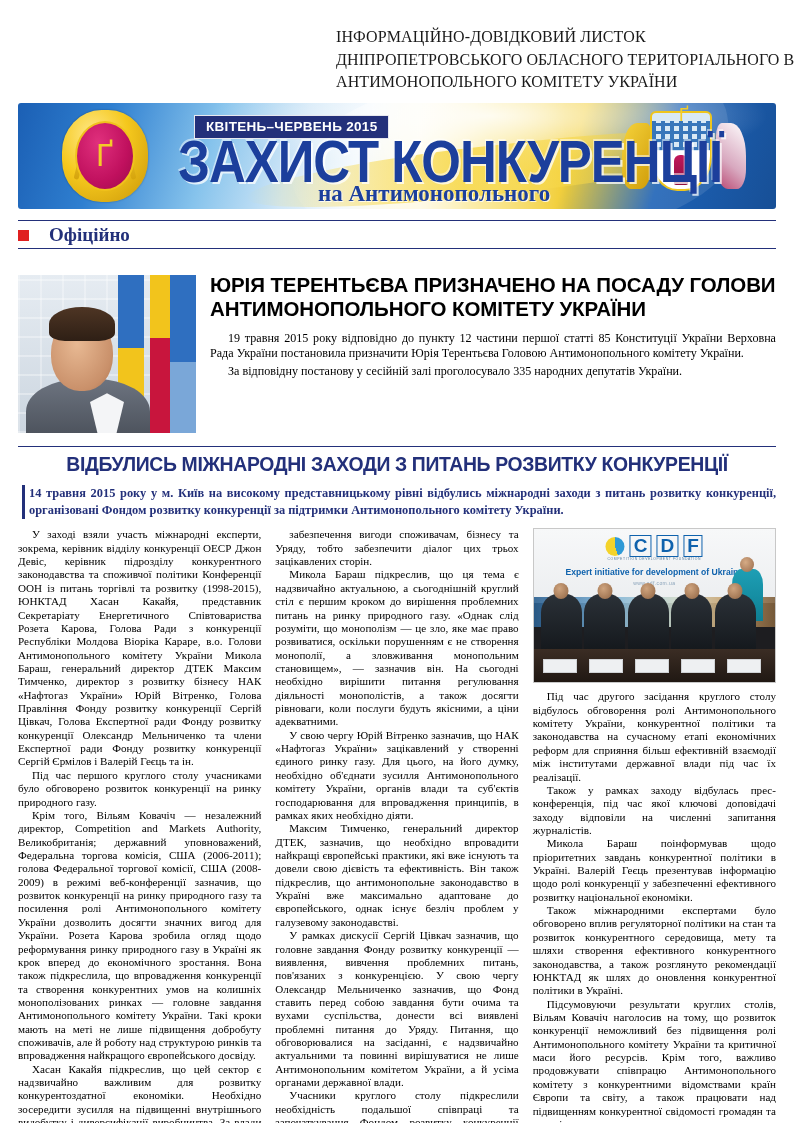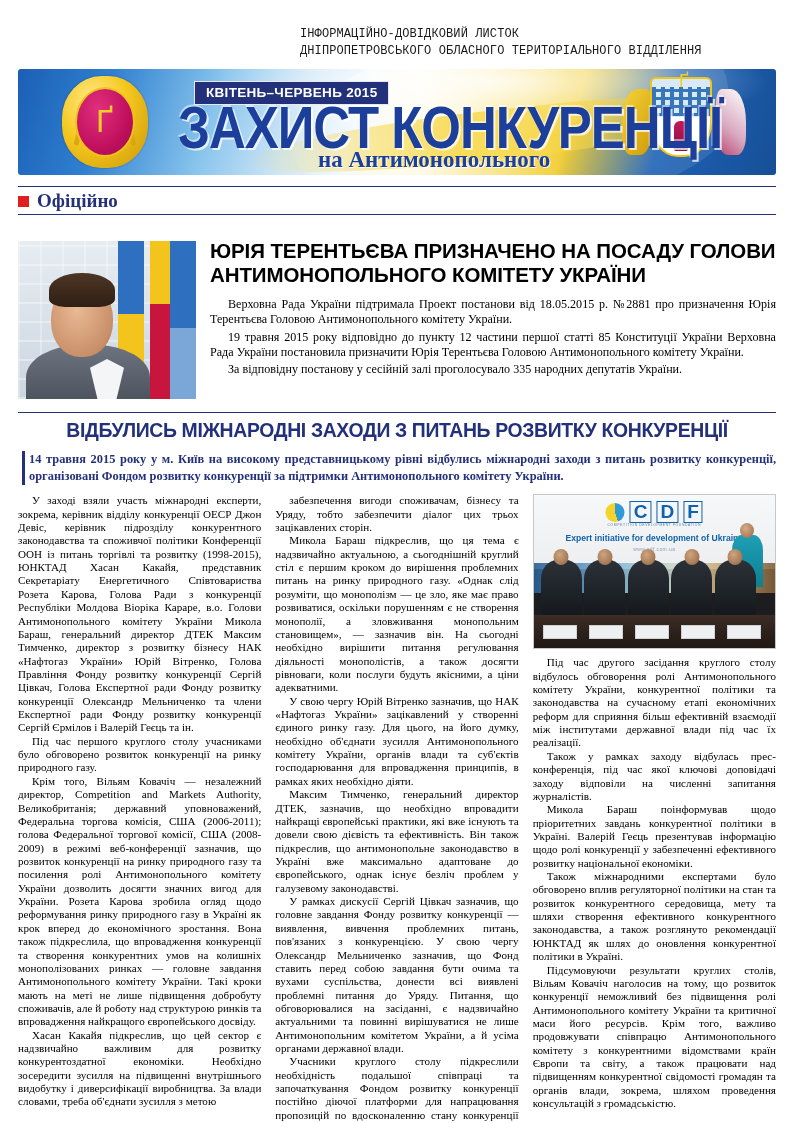"ІНФОРМАЦІЙНО-ДОВІДКОВИЙ ЛИСТОК" .top-info { font-family: Liberation Mono, monospace -> Liberation Serif, serif; font-size: 12px -> 16px; margin-left: none -> 36px }
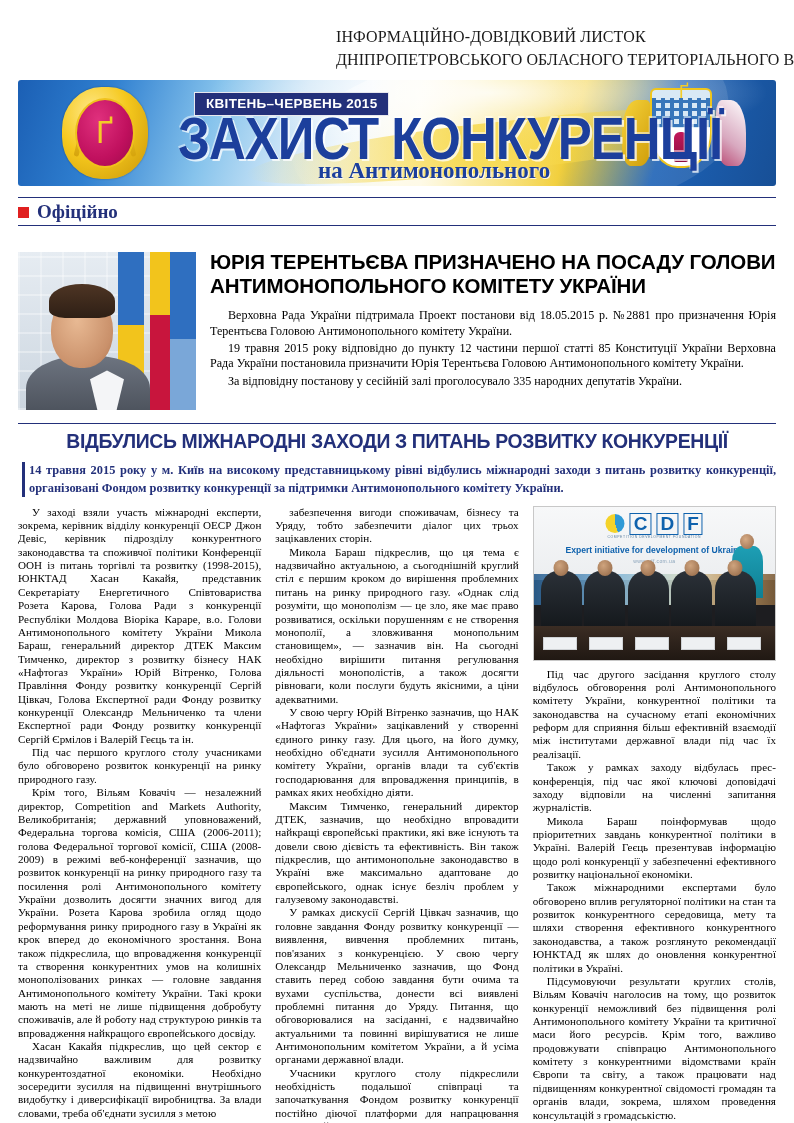"АНТИМОНОПОЛЬНОГО КОМІТЕТУ УКРАЇНИ" div { html: none -> <div>АНТИМОНОПОЛЬНОГО КОМІТЕТУ УКРАЇНИ</div> }
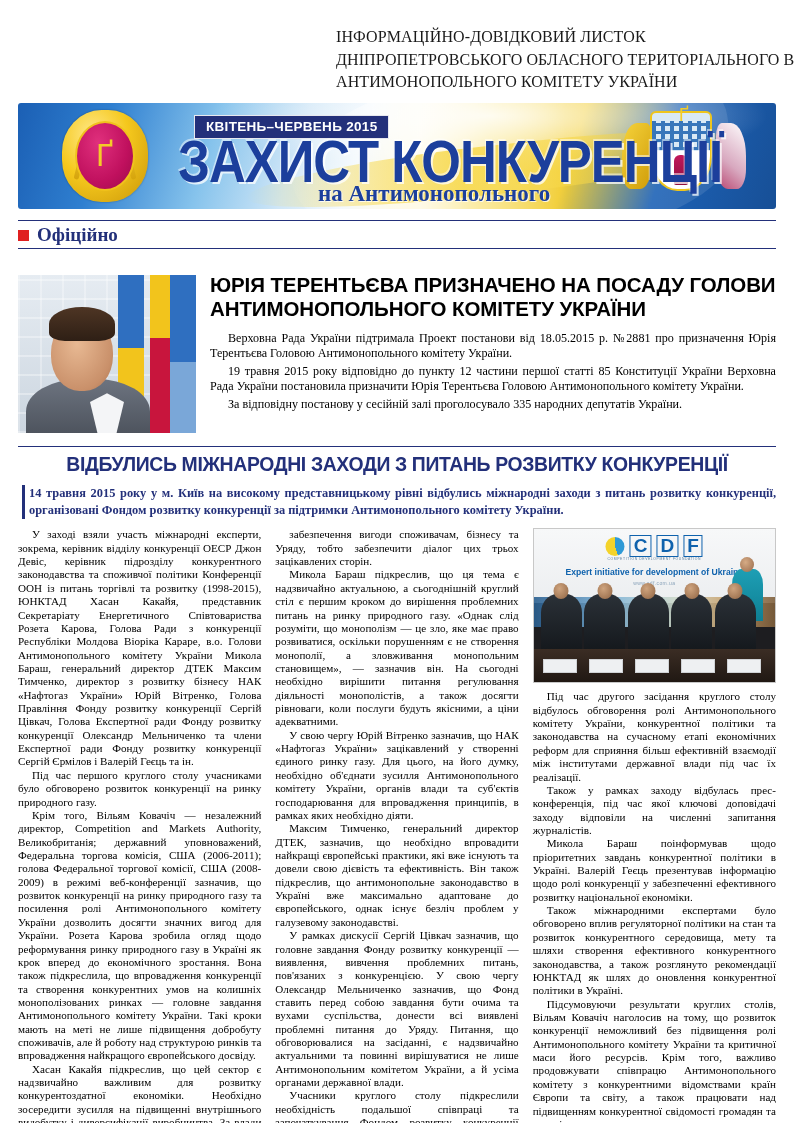"Офіційно" .section-head { gap: 8px -> 20px }
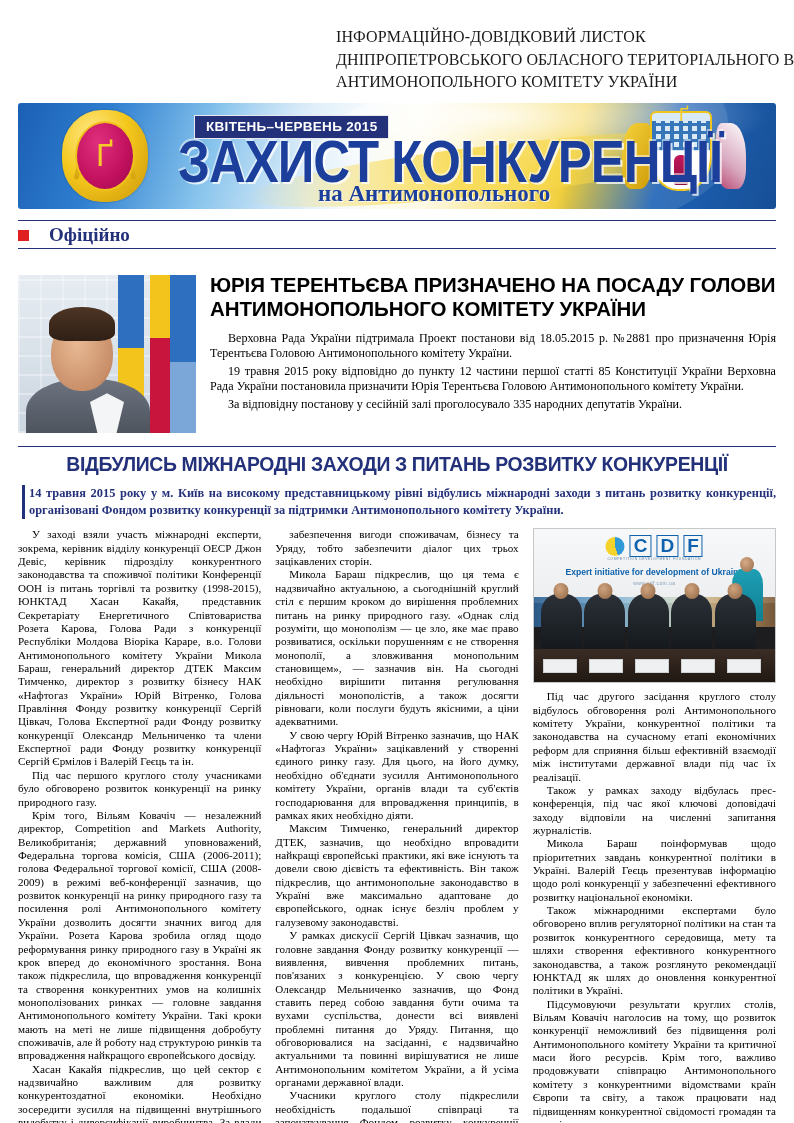"Верховна Рада України підтримала Проект" p { html: <p>Верховна Рада України підтримала Проект постанови від 18.05.2015 р. №2881 про призначення Юрія Терентьєва Головою Антимонопольного комітету України.</p> -> none }
